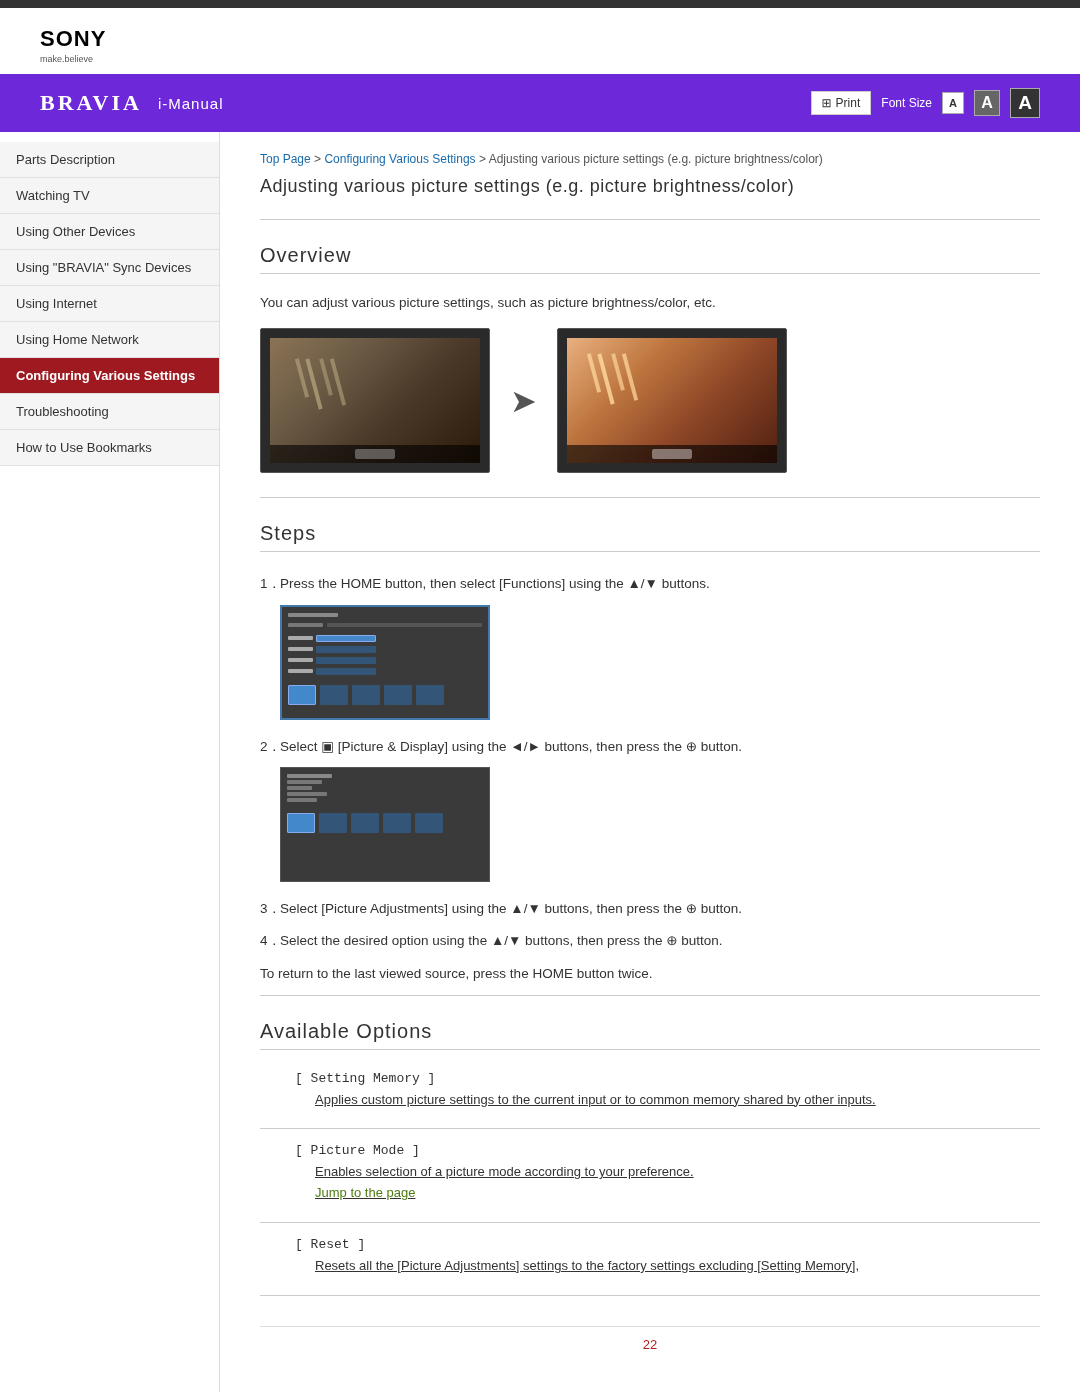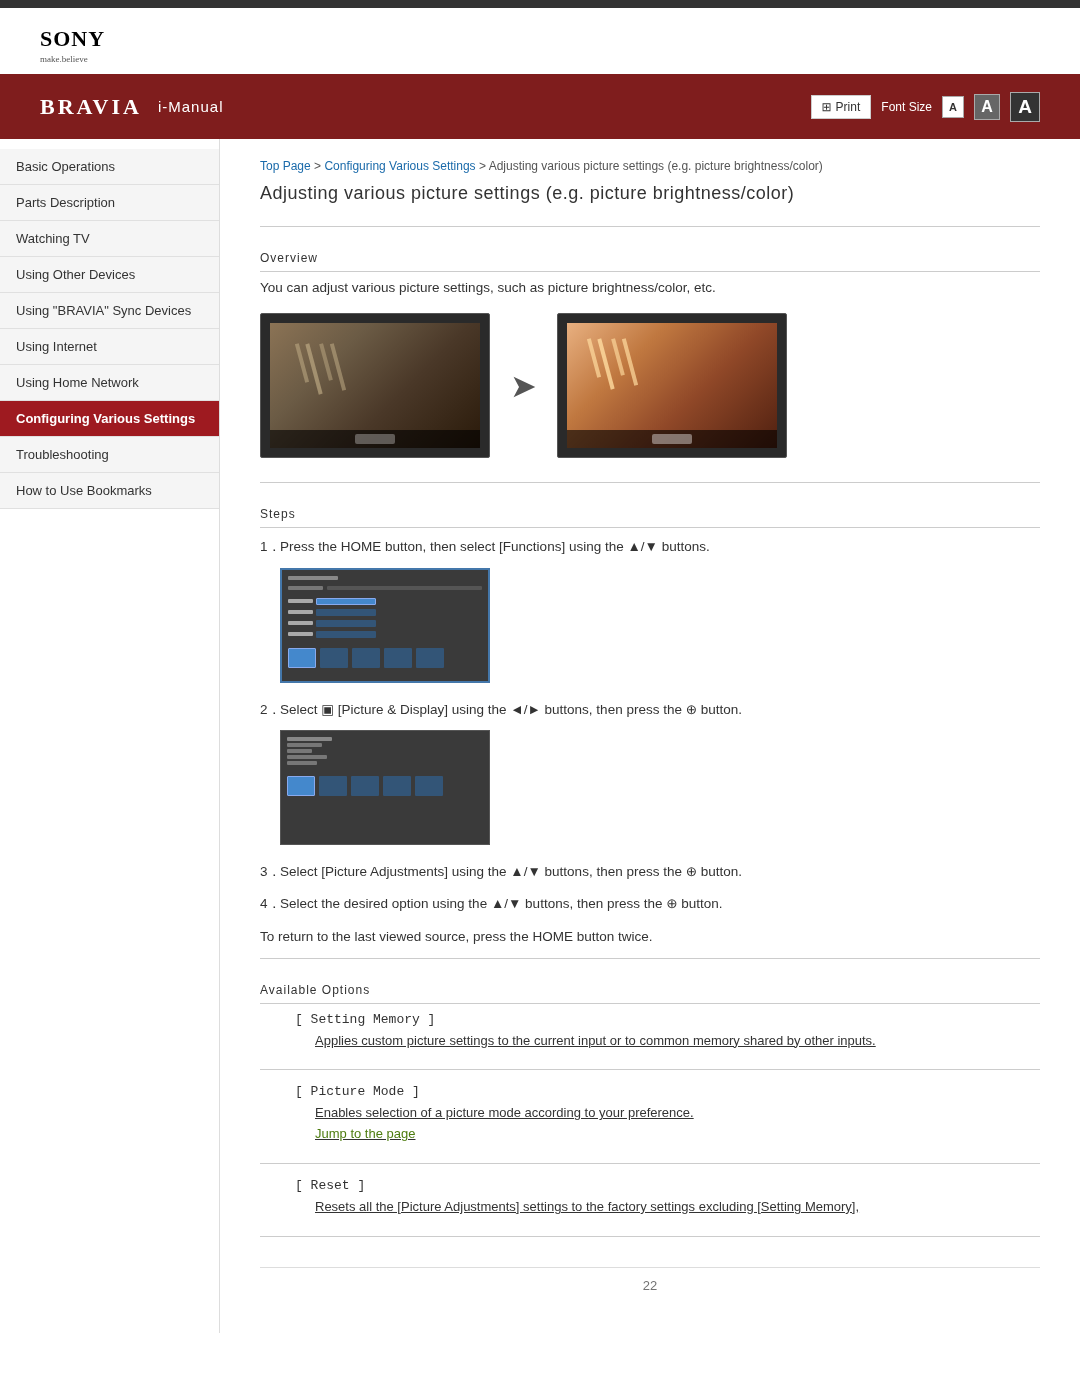"SONY" .logo-area { font-family: Liberation Serif, serif -> none }
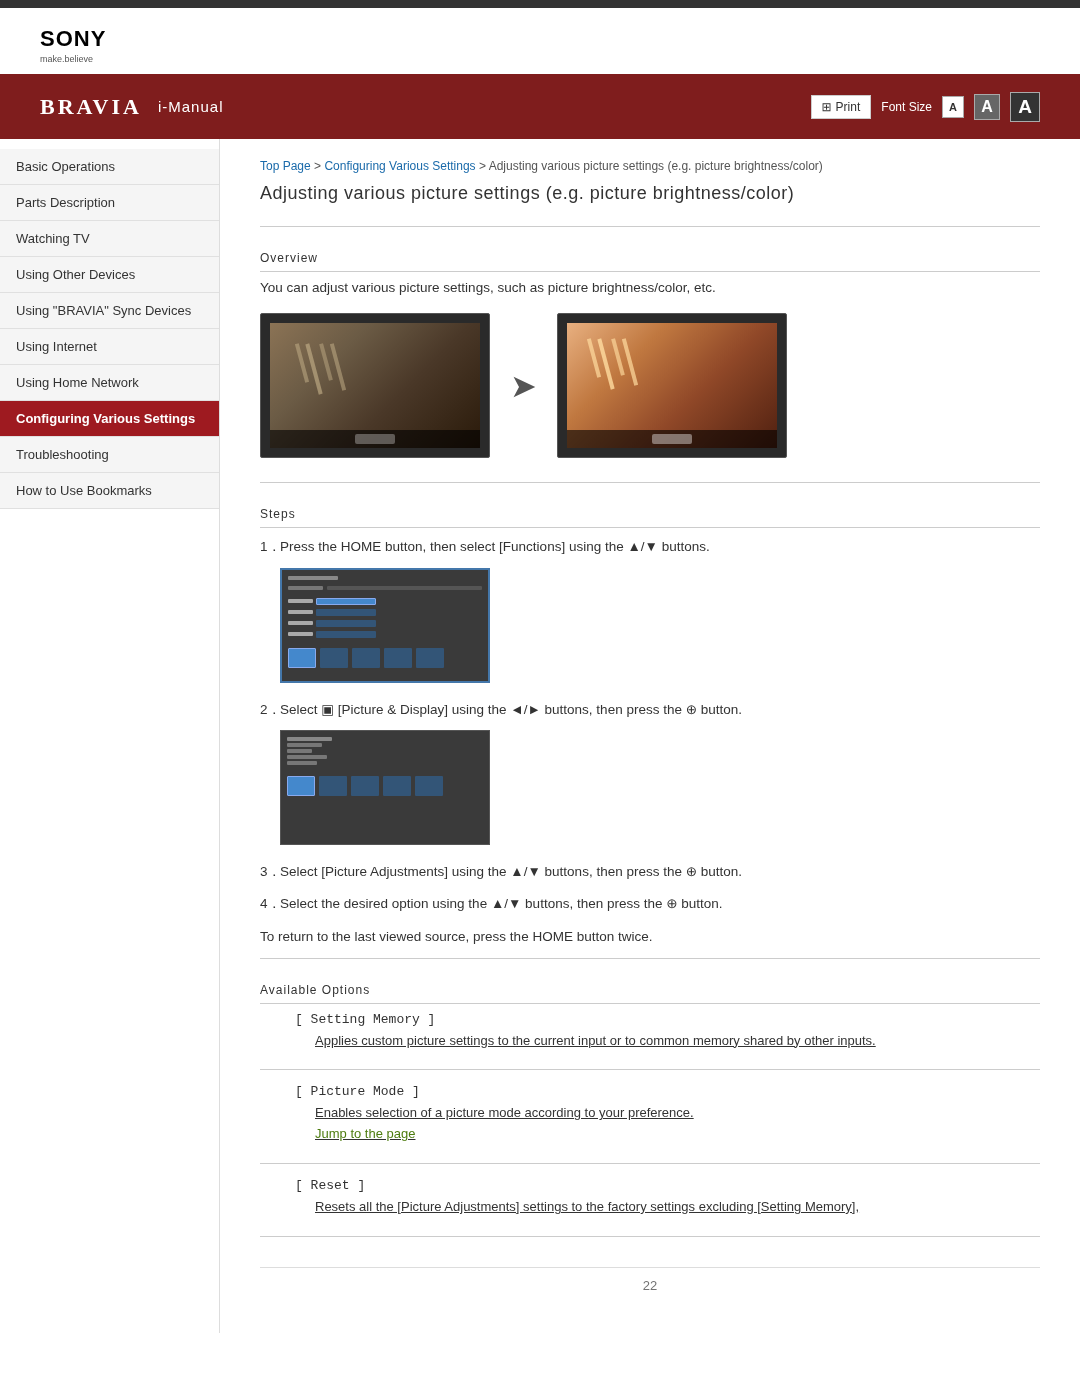"BRAVIA" .nav-bar { background: #7f1d1d -> #6d28d9; height: 65px -> 58px }
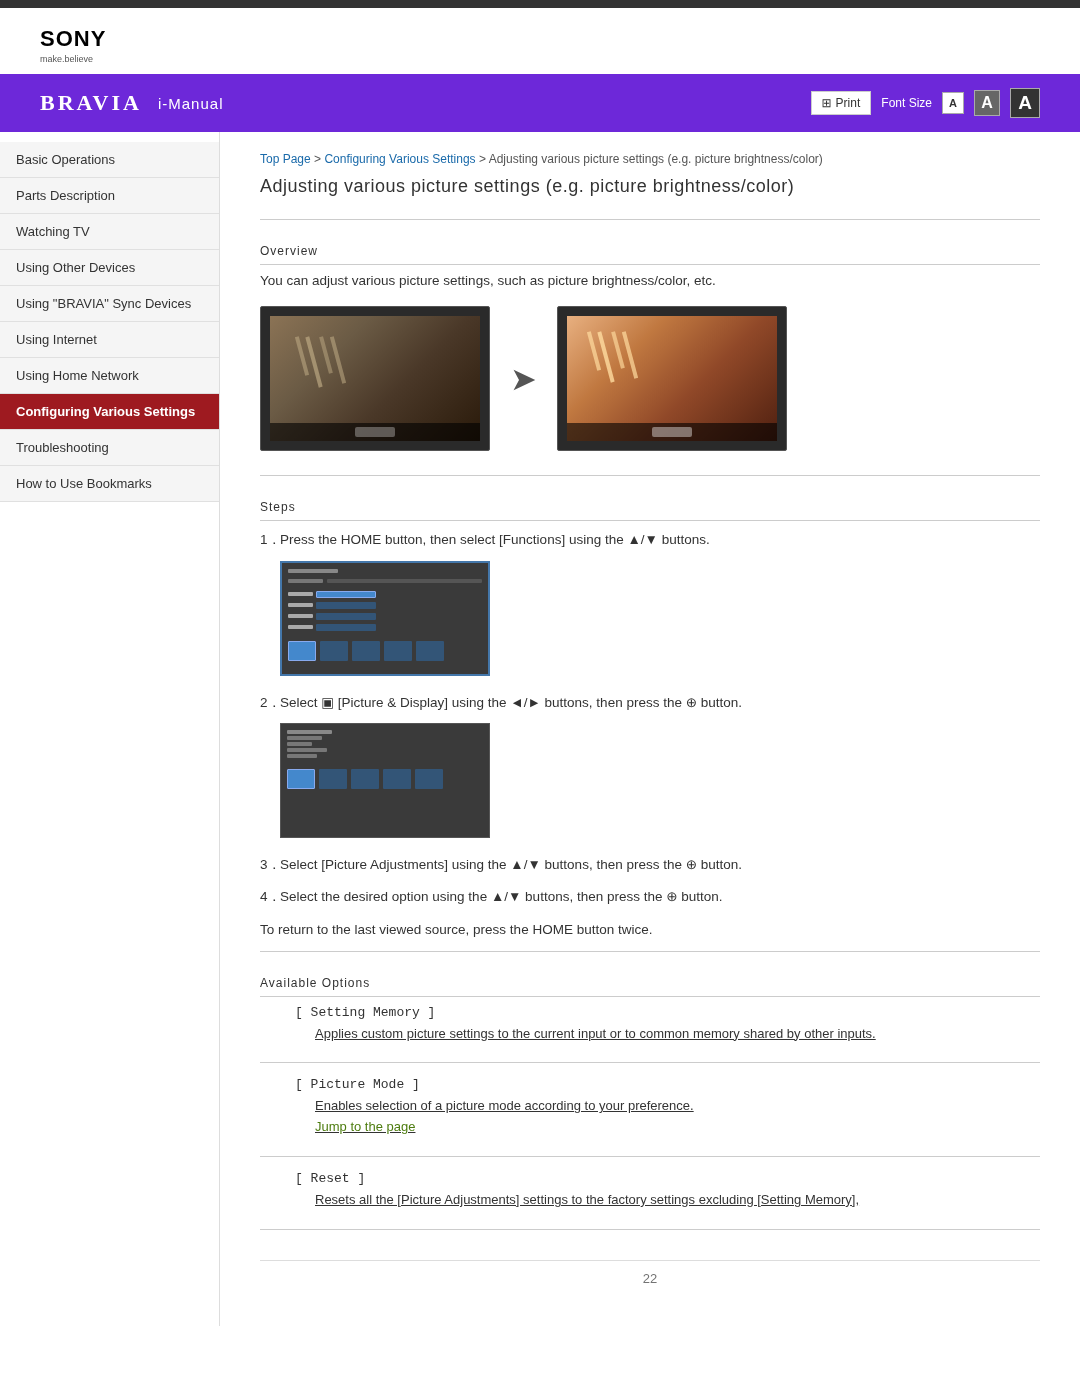"Basic Operations" div.sidebar-item { html: <div> <span>Basic Operations</span> </div> -> none }
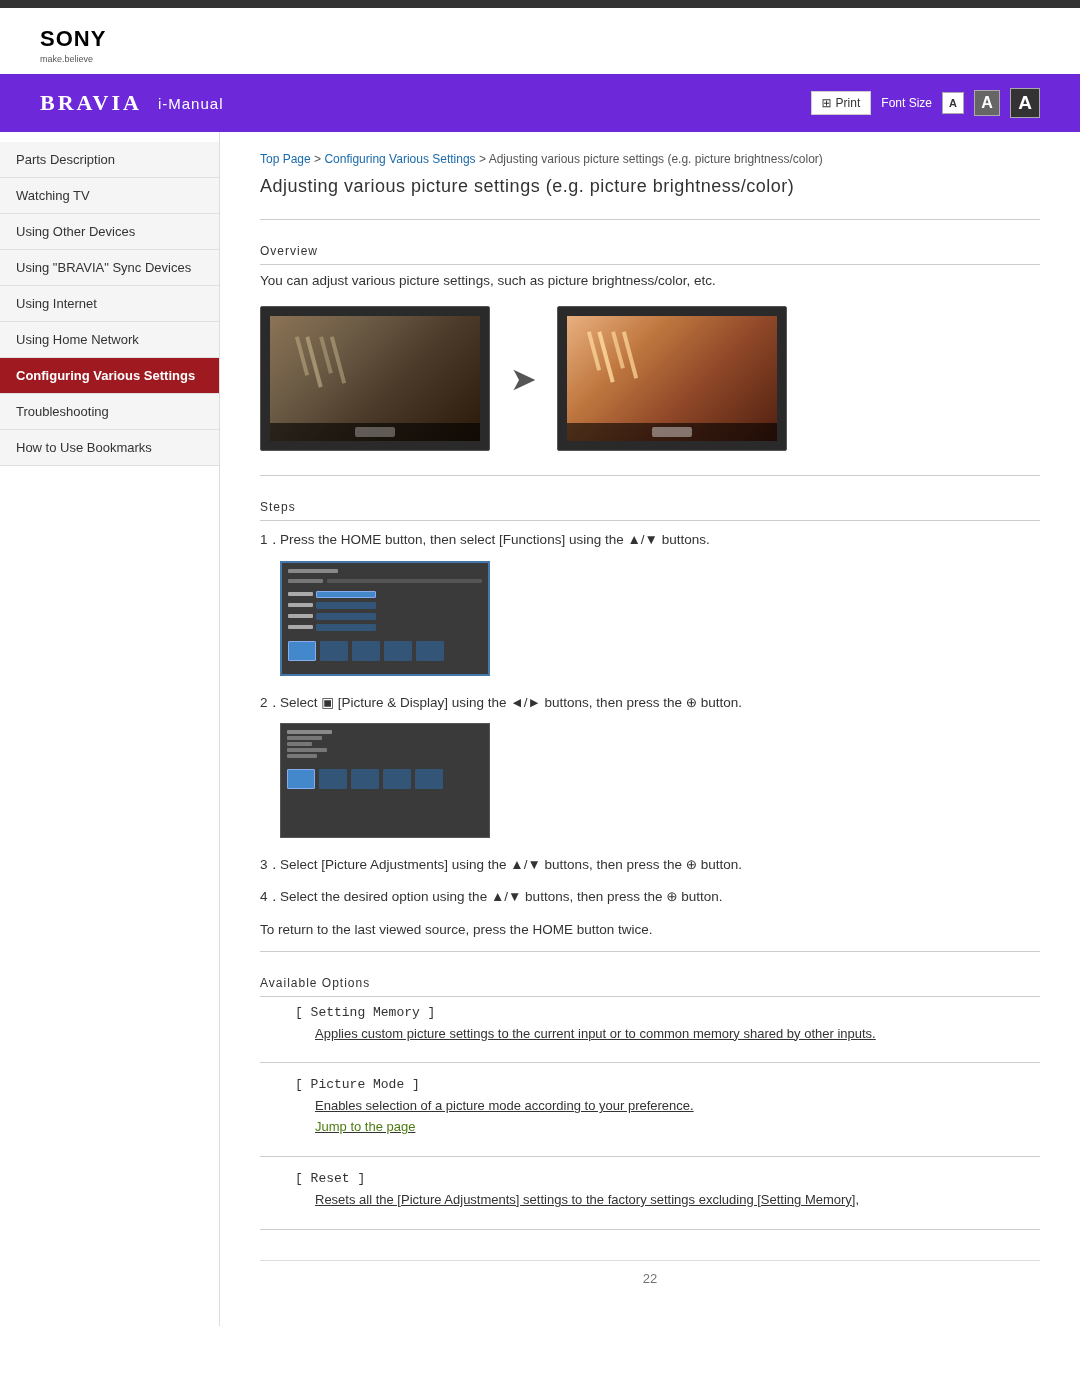"Overview" .section-heading { font-size: 12px -> 20px; margin-bottom: 8px -> 21px }
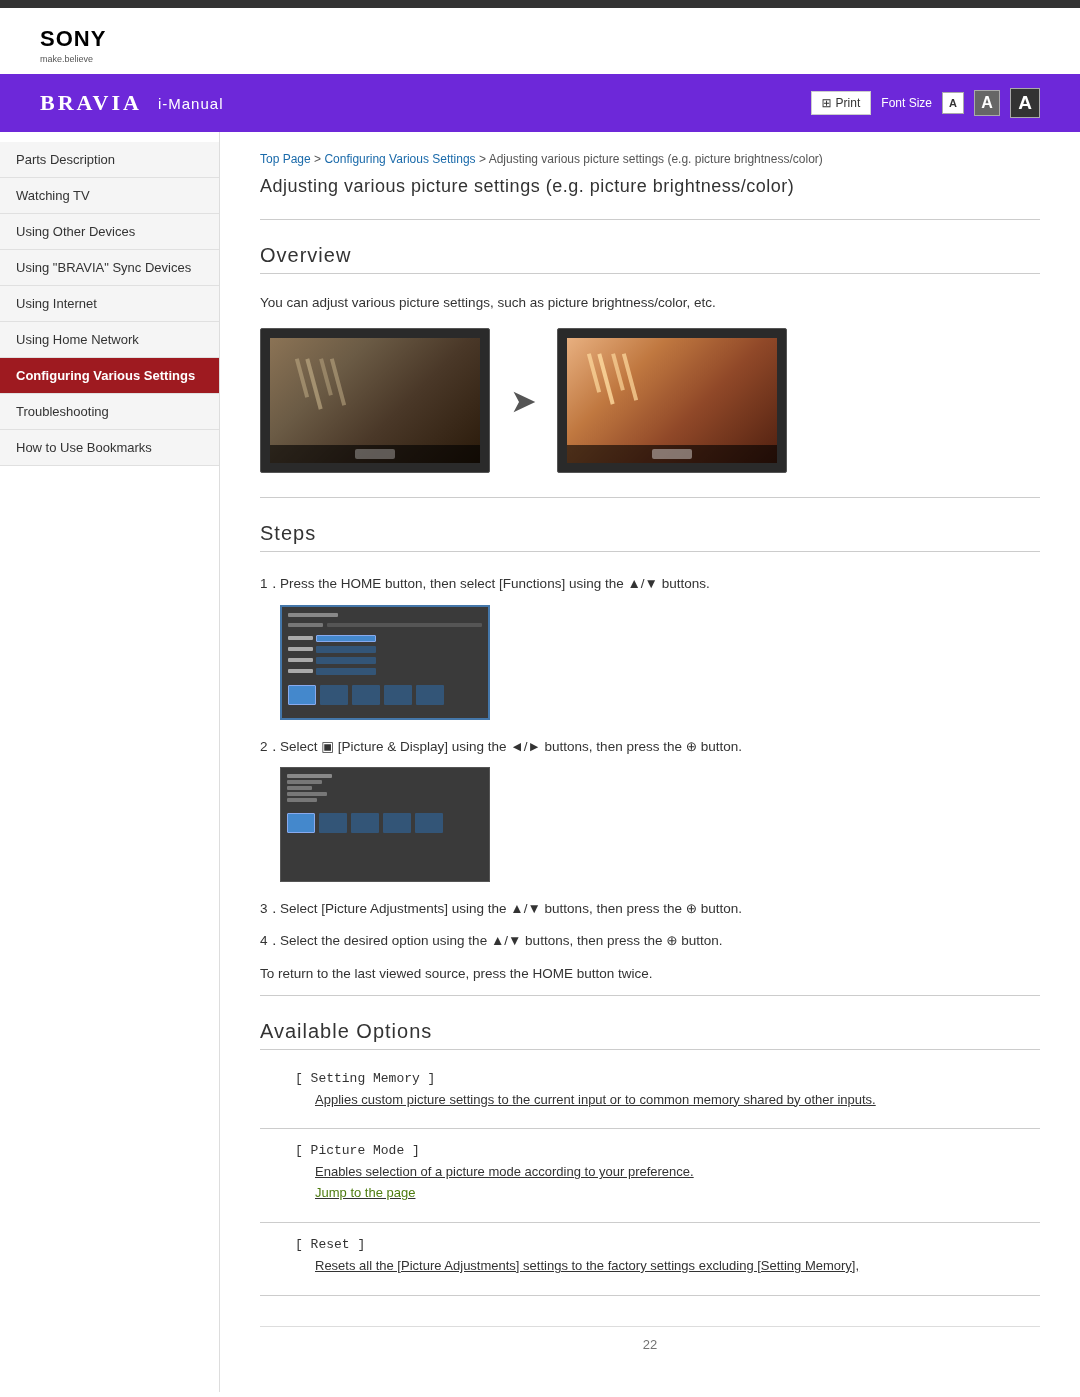"22" .page-num { color: #737373 -> #b91c1c }
